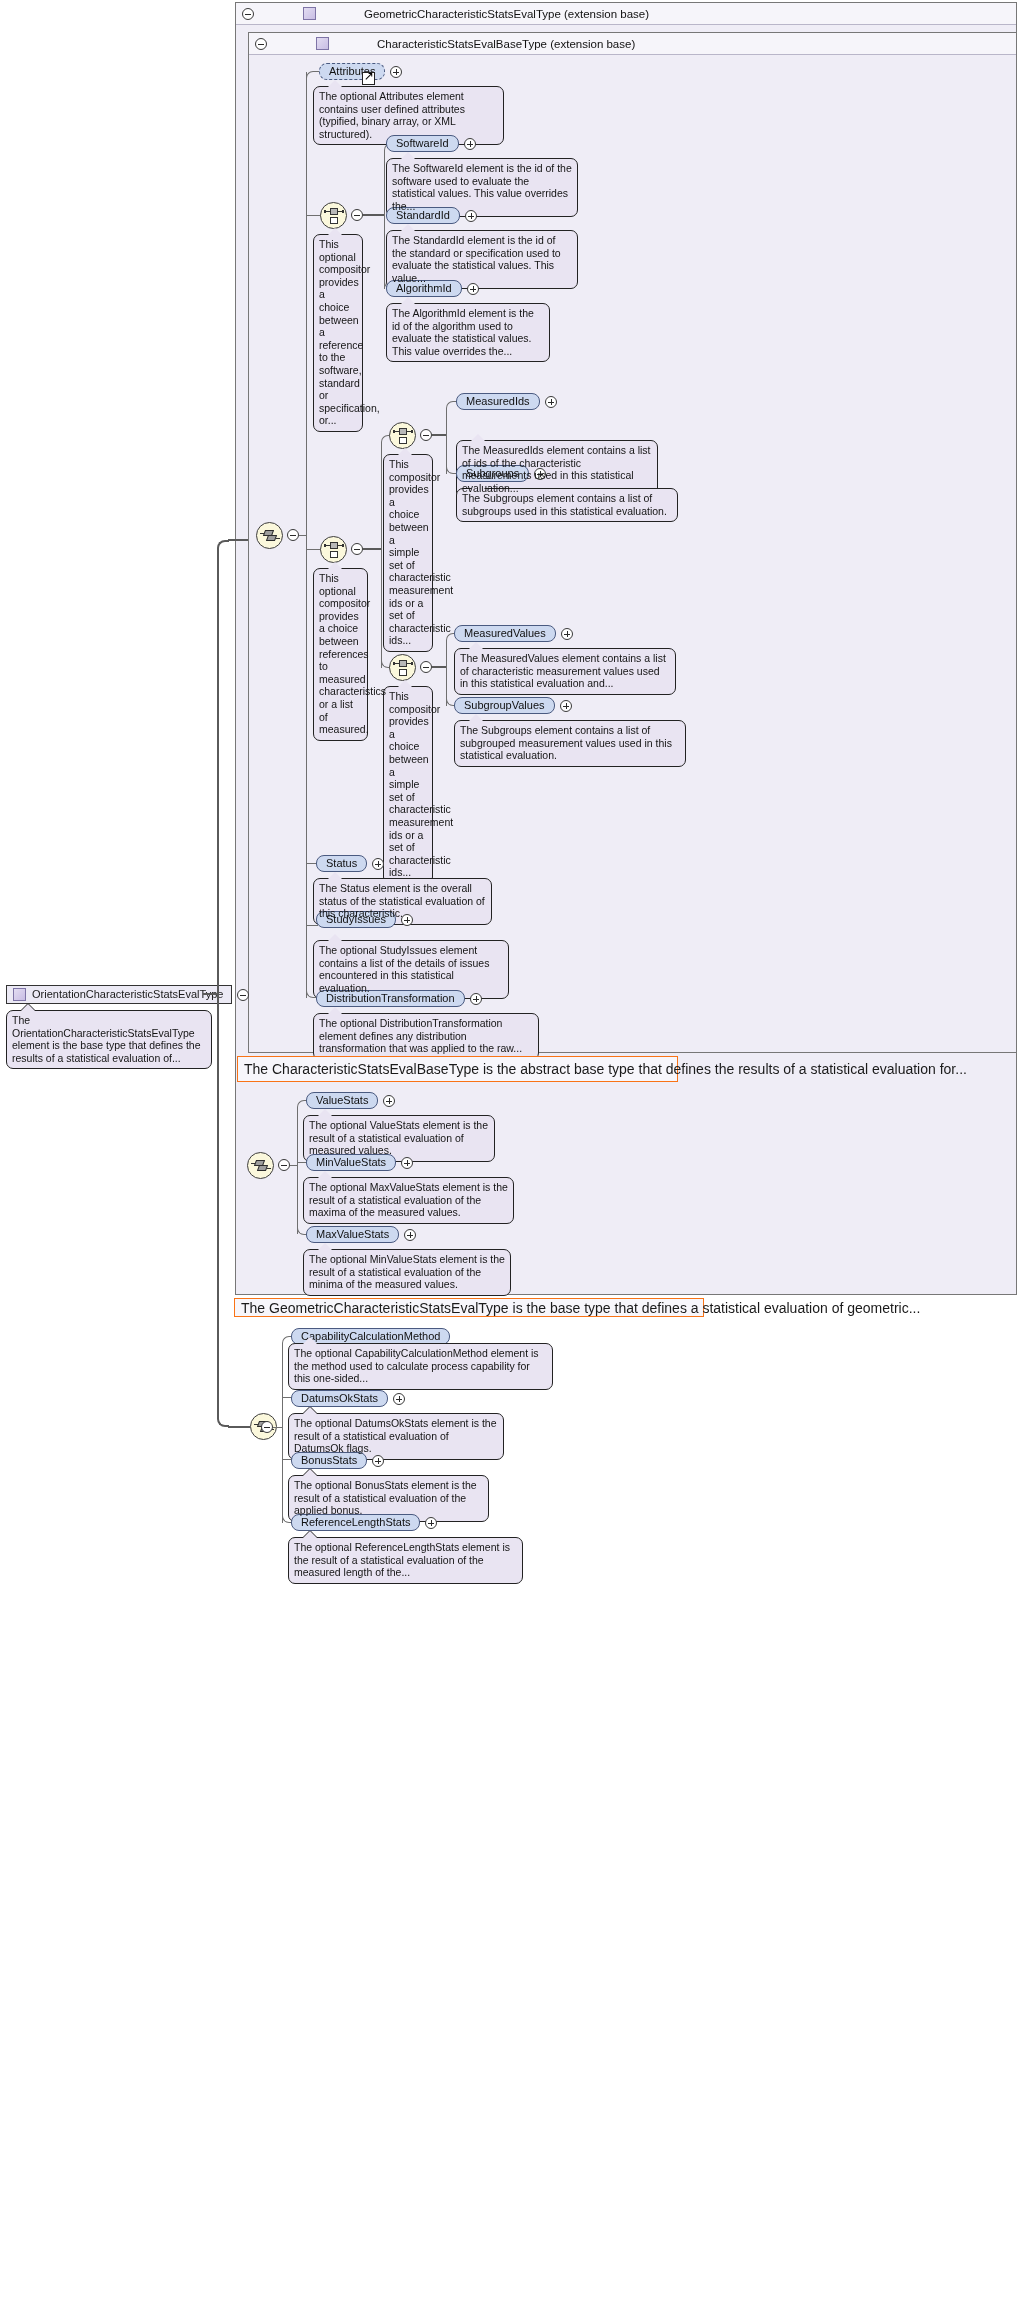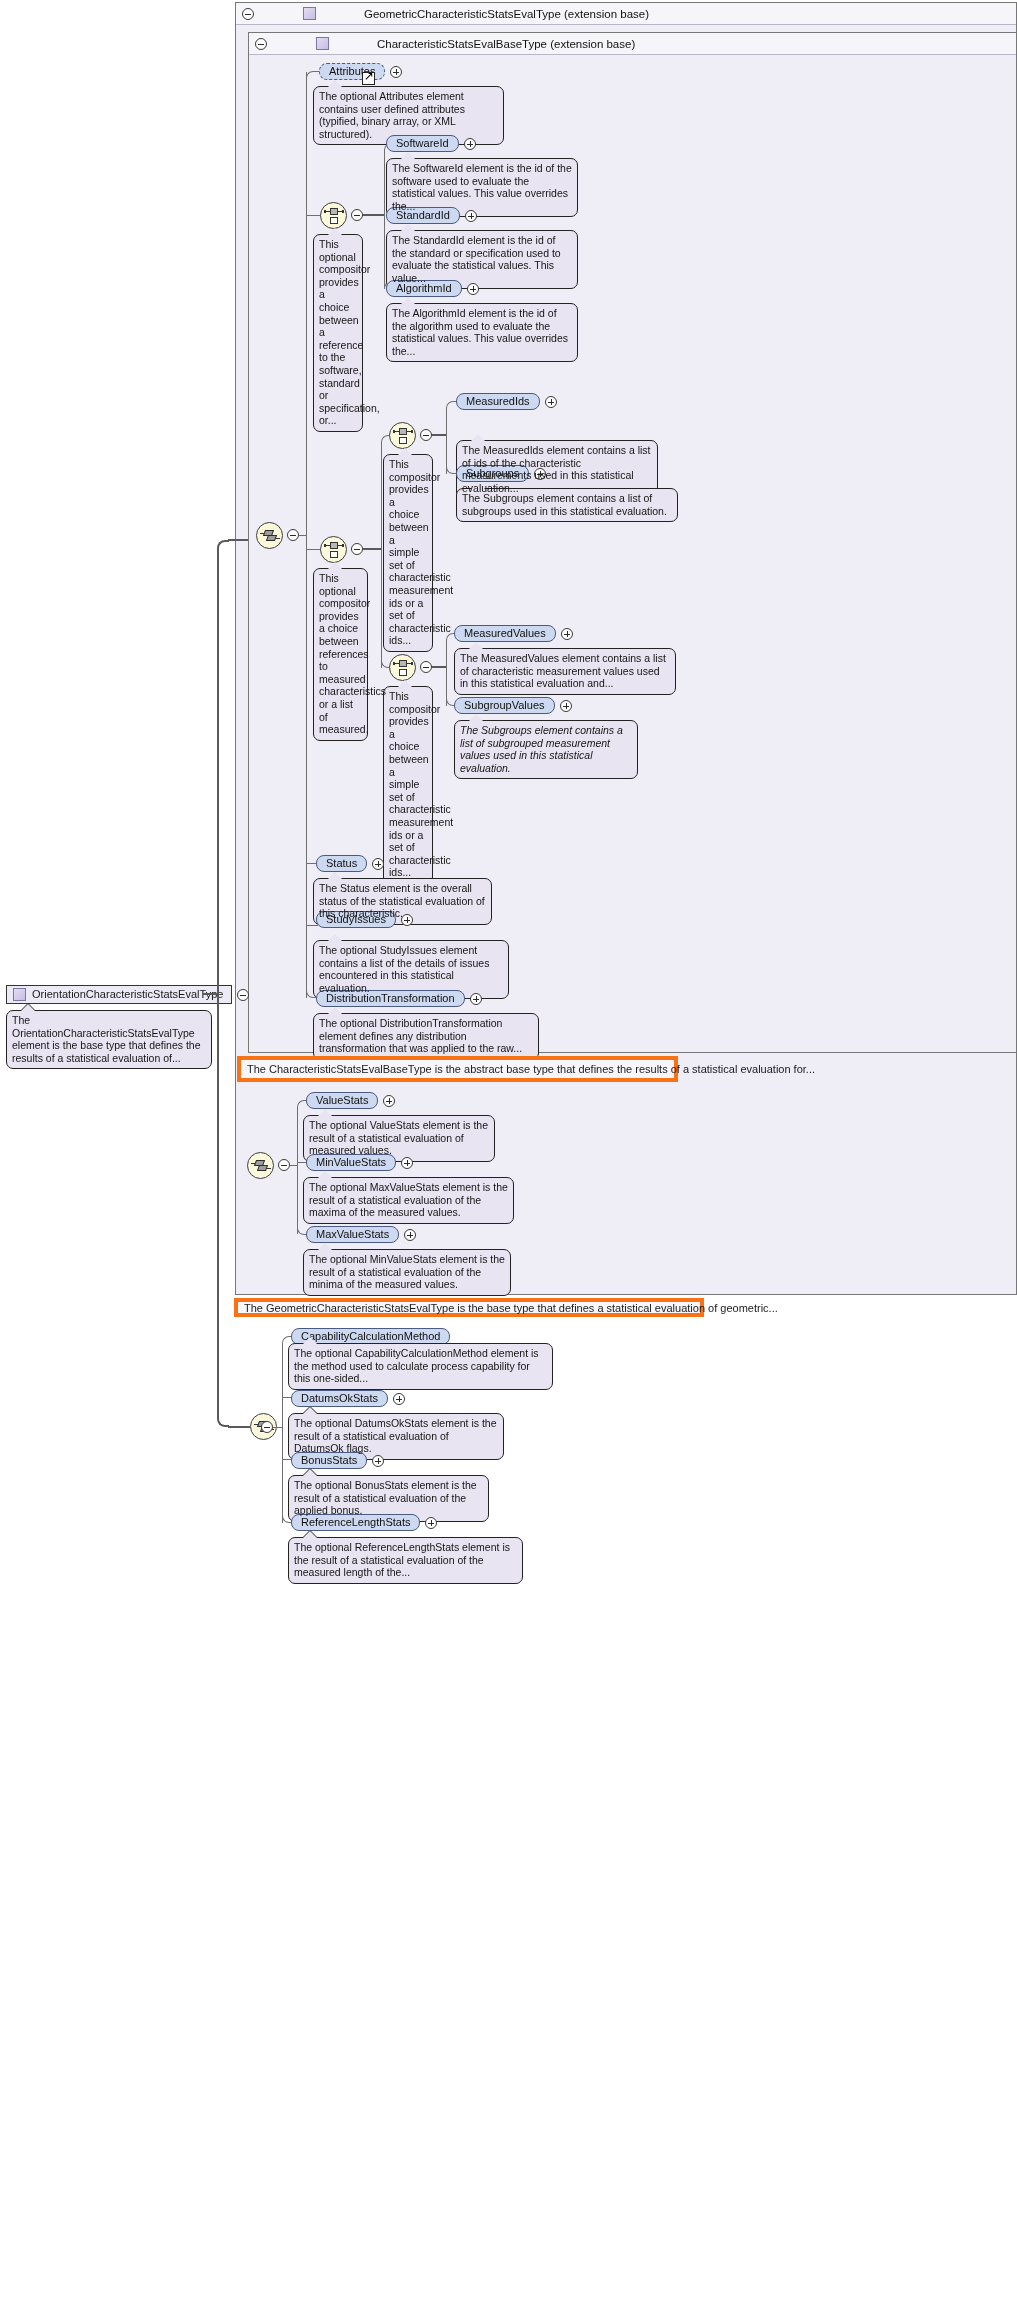"The AlgorithmId element is the" div.note { width: 192px -> 164px }
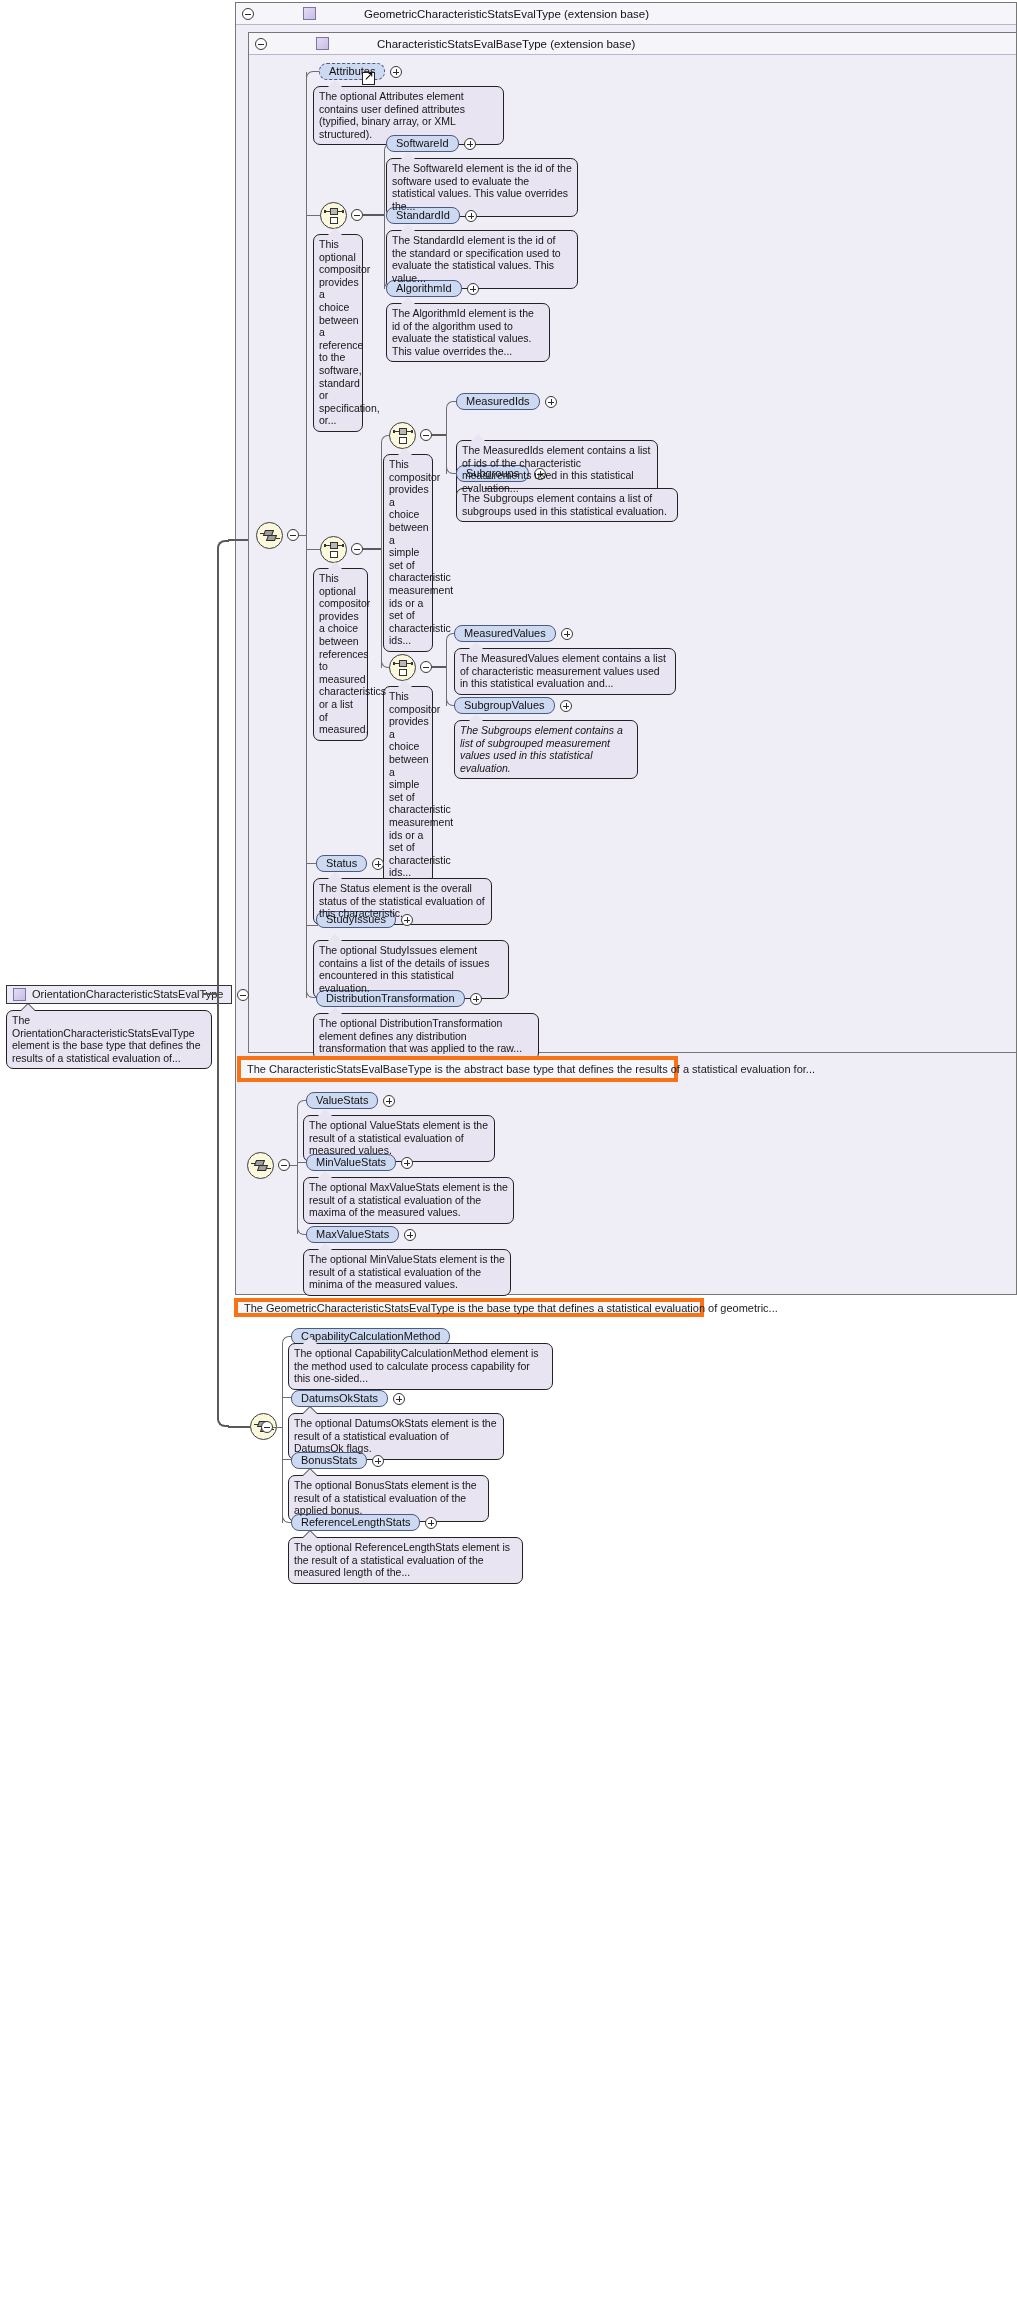"The Subgroups element contains a list of subgrouped" div.note { font-style: italic -> none; width: 184px -> 232px }
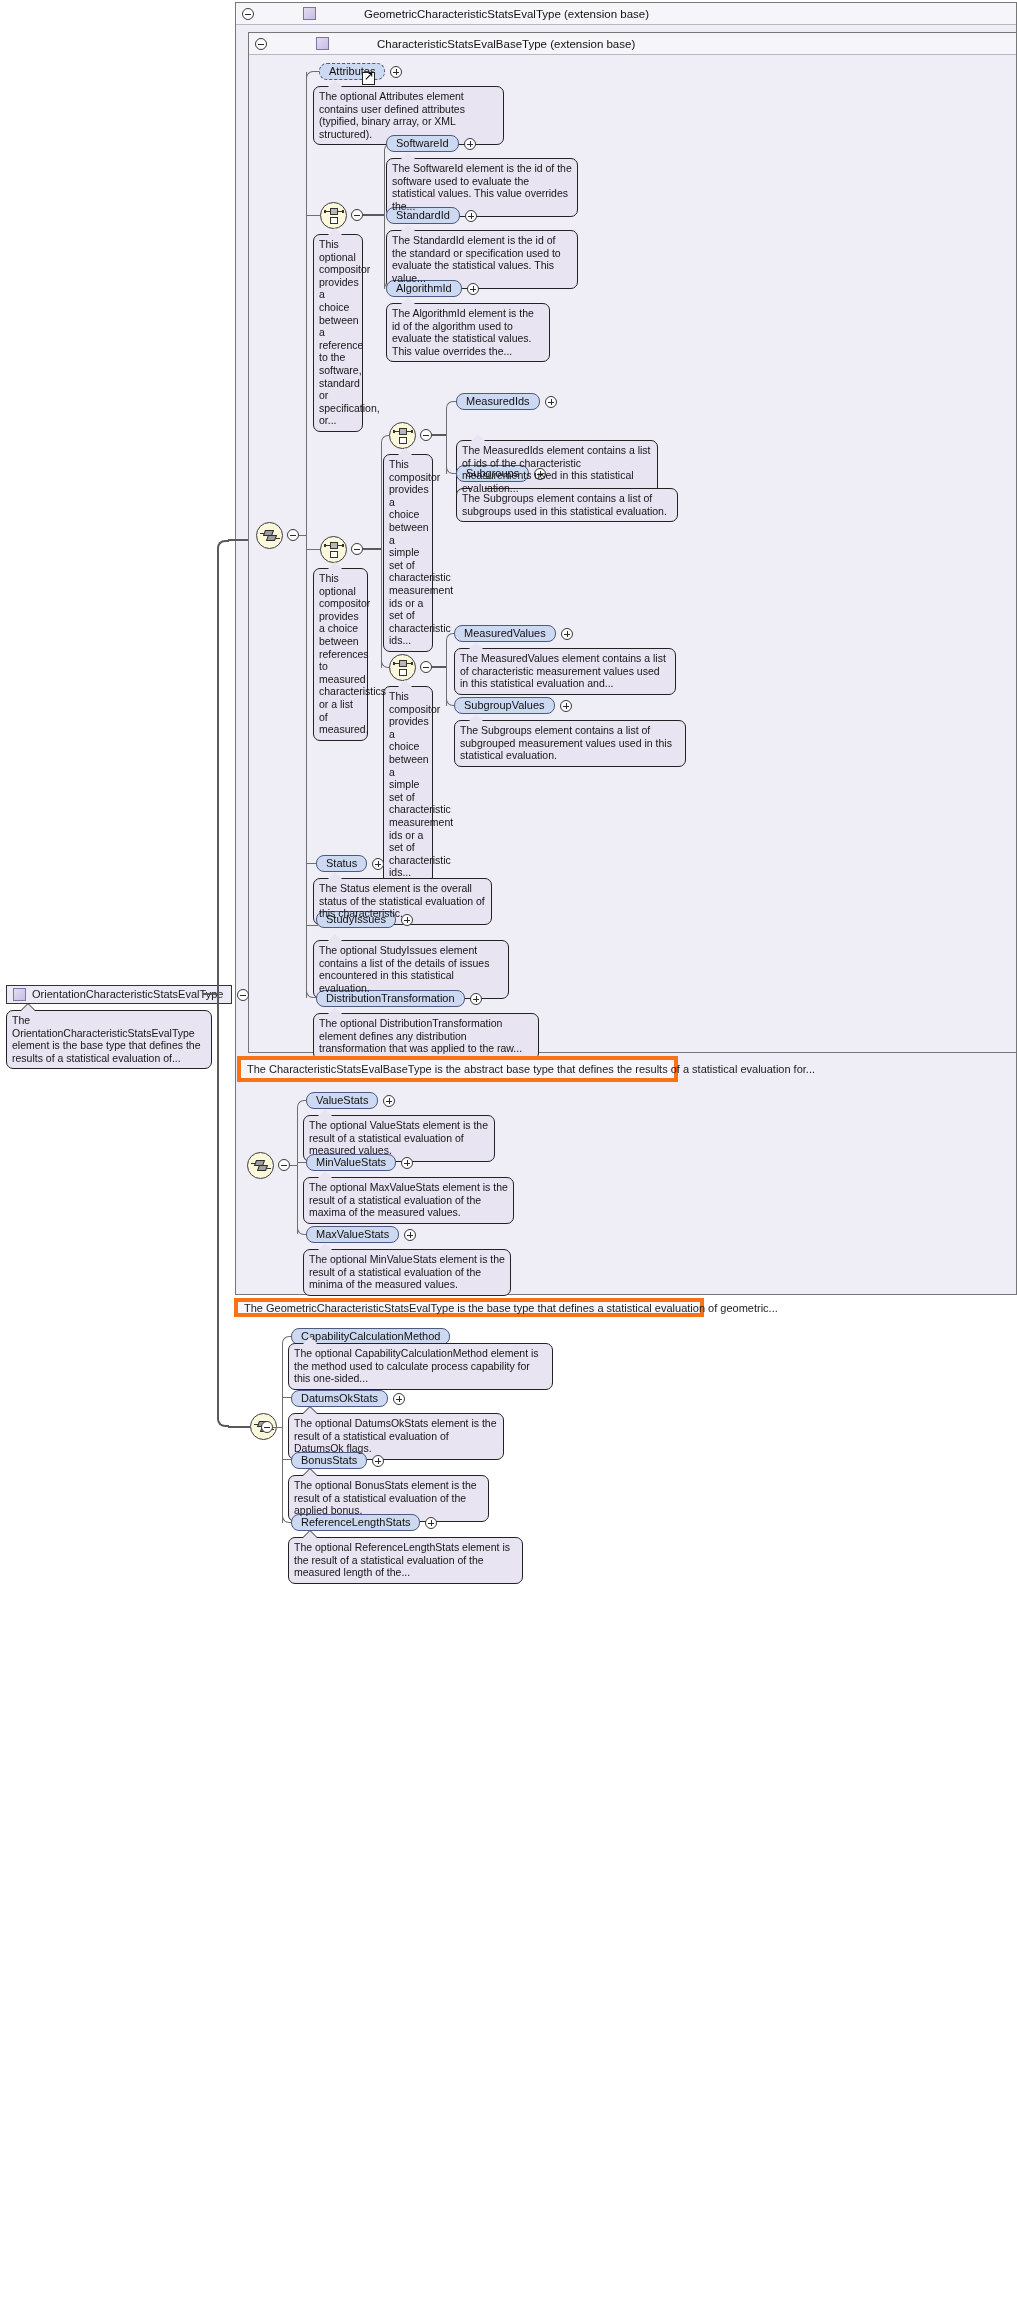"The CharacteristicStatsEvalBaseType is" .typebox-footer { border: 4px solid #f97316 -> 1px solid #f97316; font-size: 11px -> 14px }
